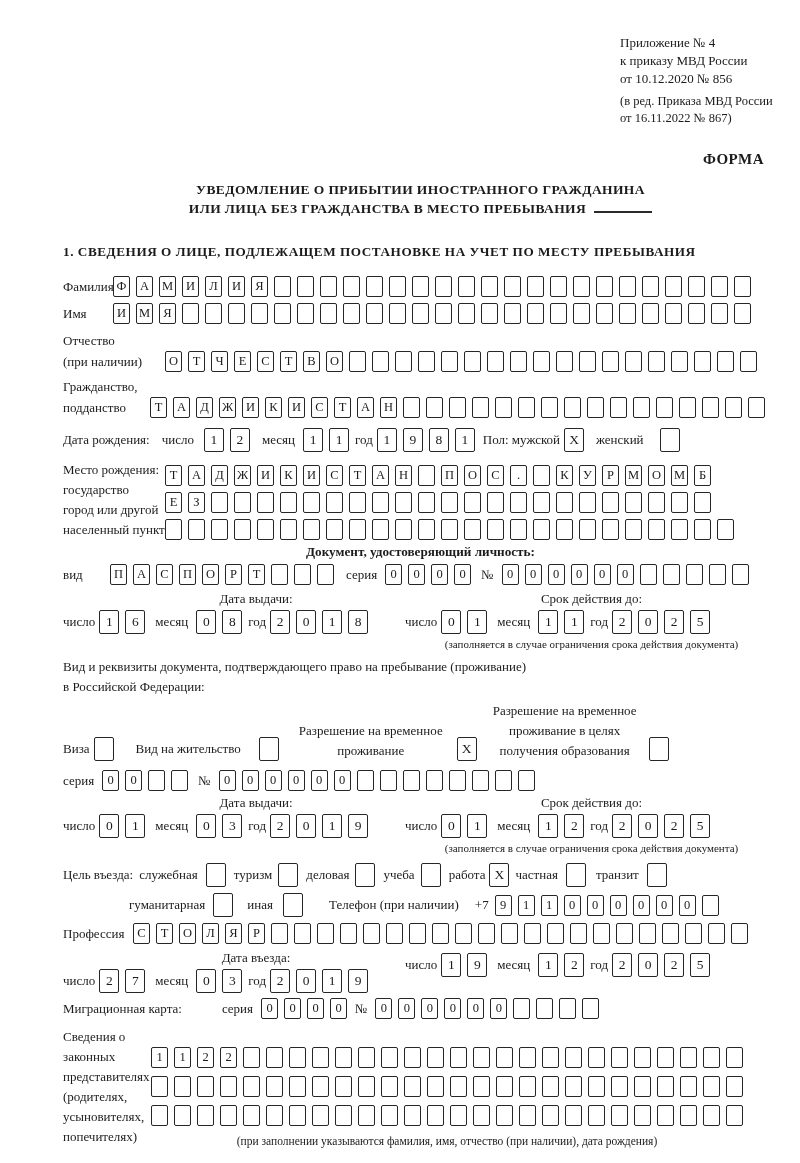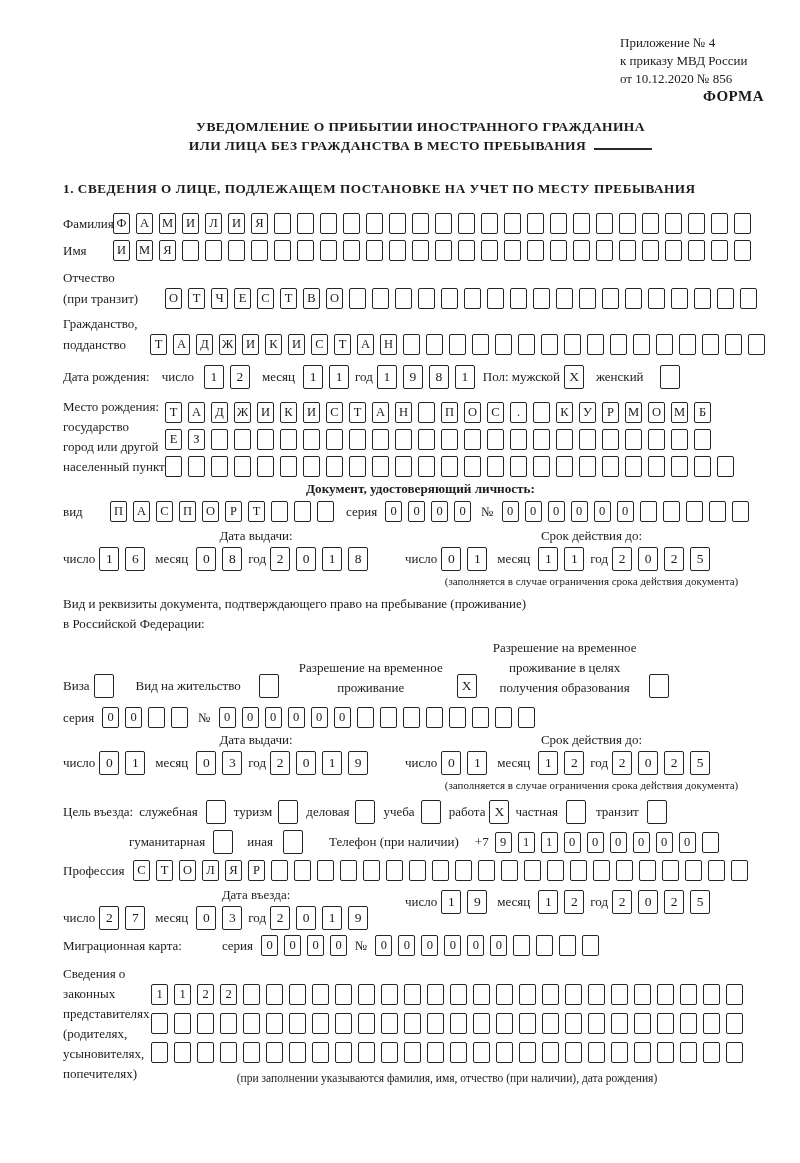"(в ред. Приказа МВД России" div.amend { html: none -> <div> <div>(в ред. Приказа МВД России</div> <div>от 16.11.2022 № 867)</div> </div> }
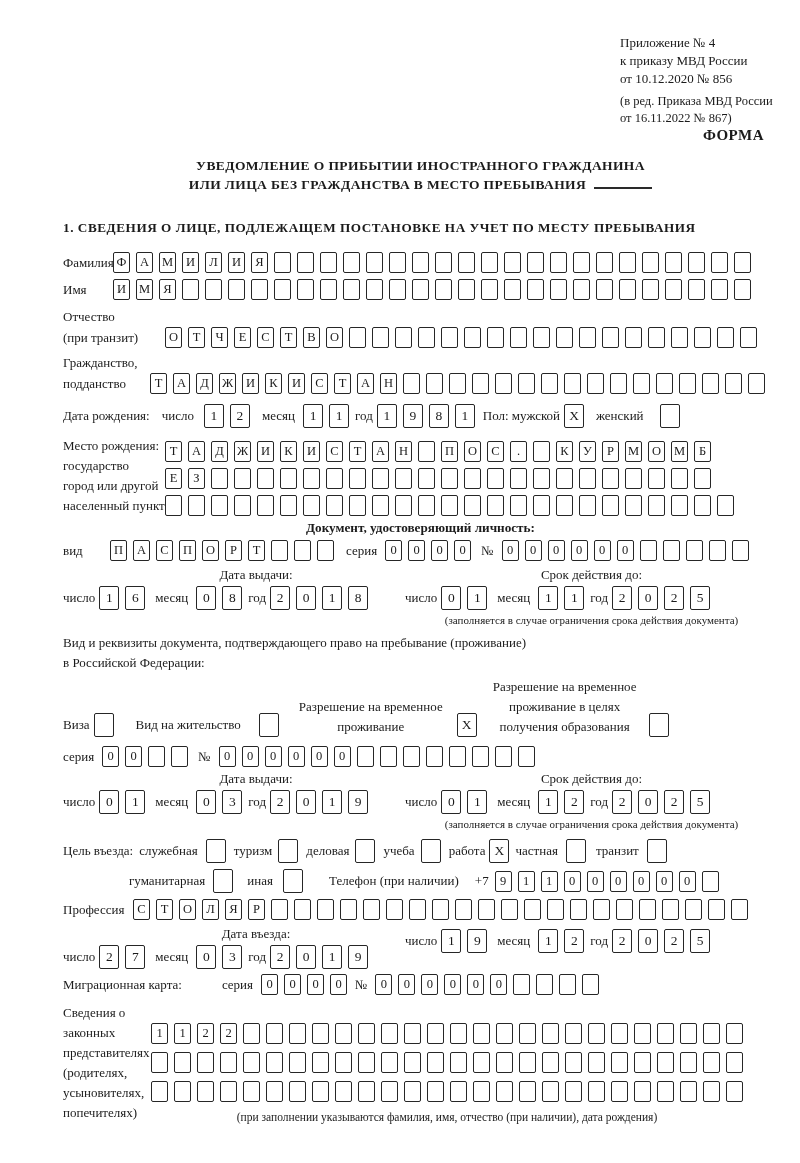"ФОРМА" .forma { margin-top: 0 -> 24px }
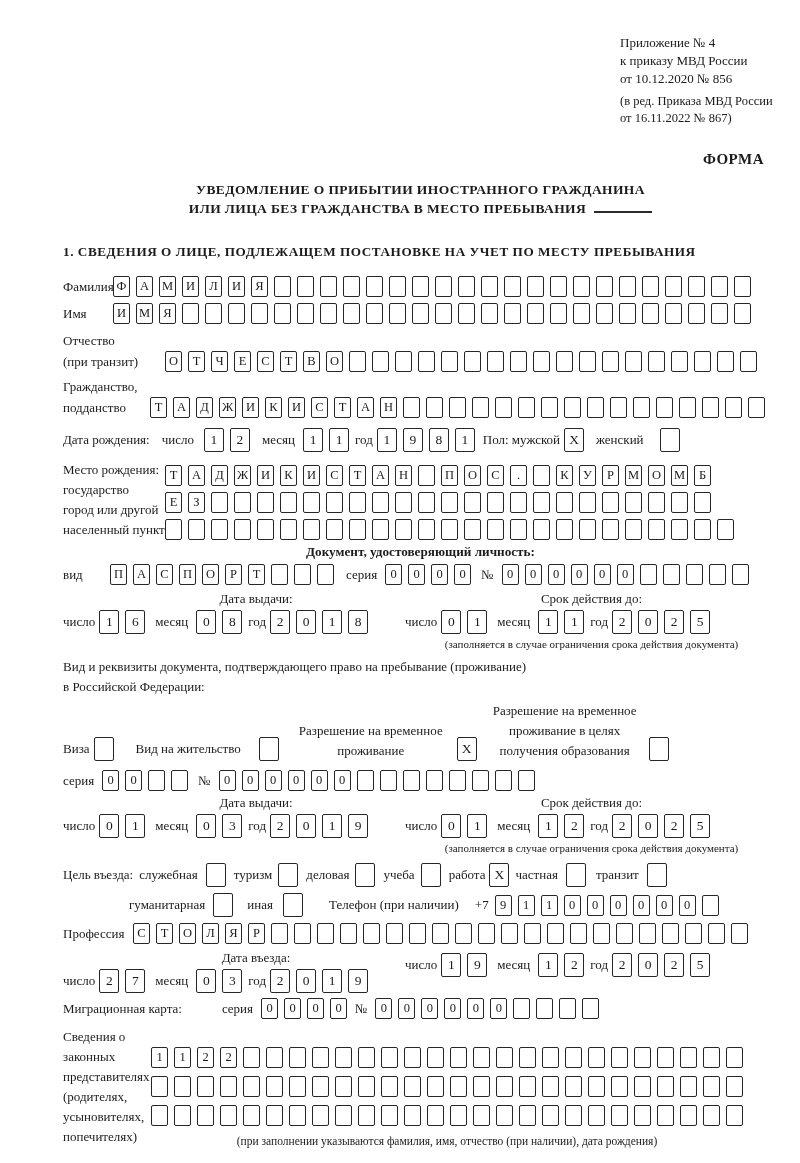"(при транзит)" div { text: транзит -> наличии }
